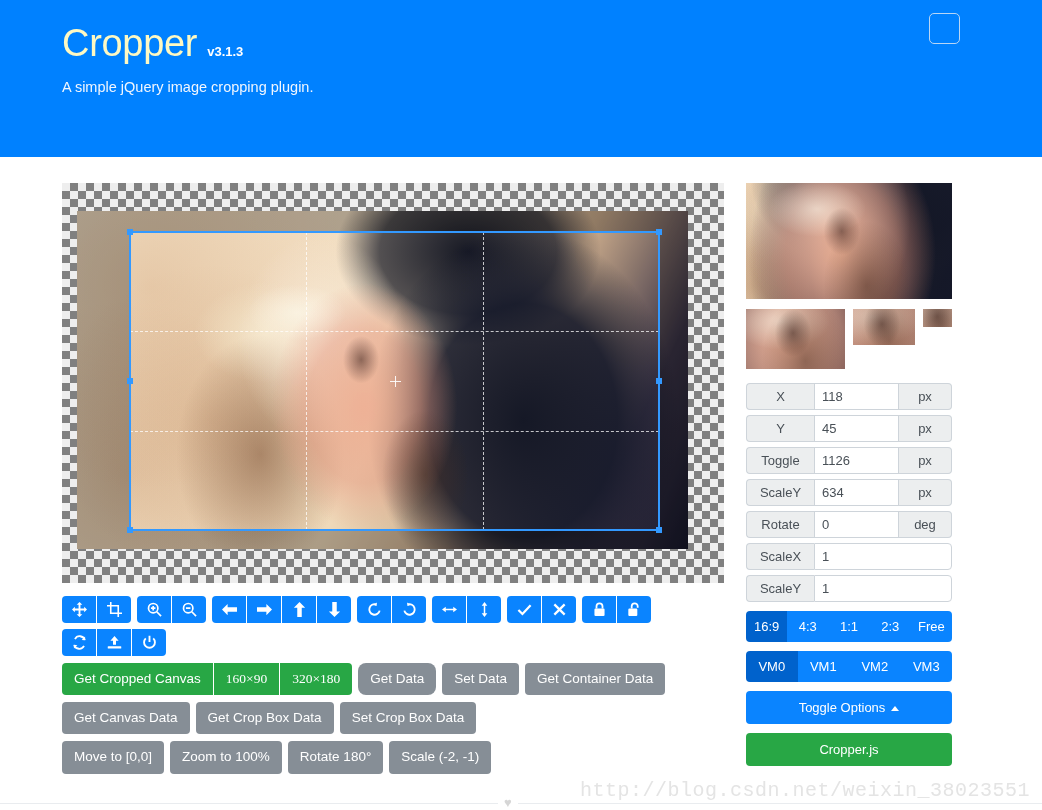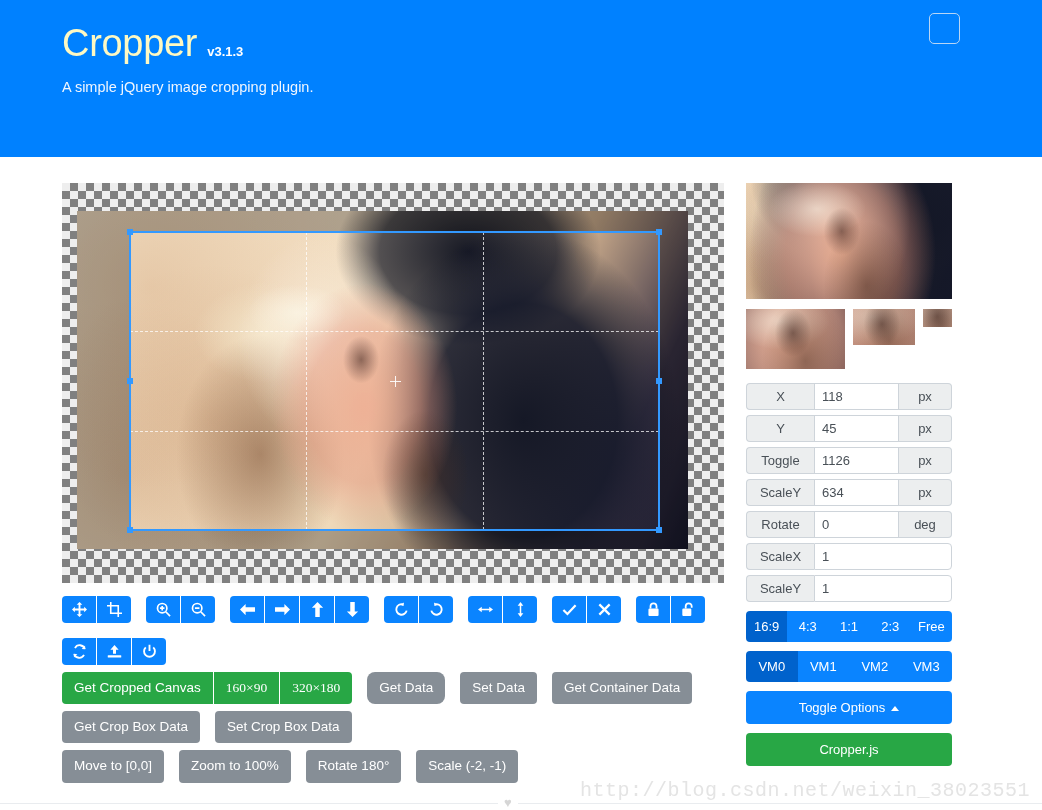"Get Cropped Canvas" .btn-row { gap: 15px -> 6px }
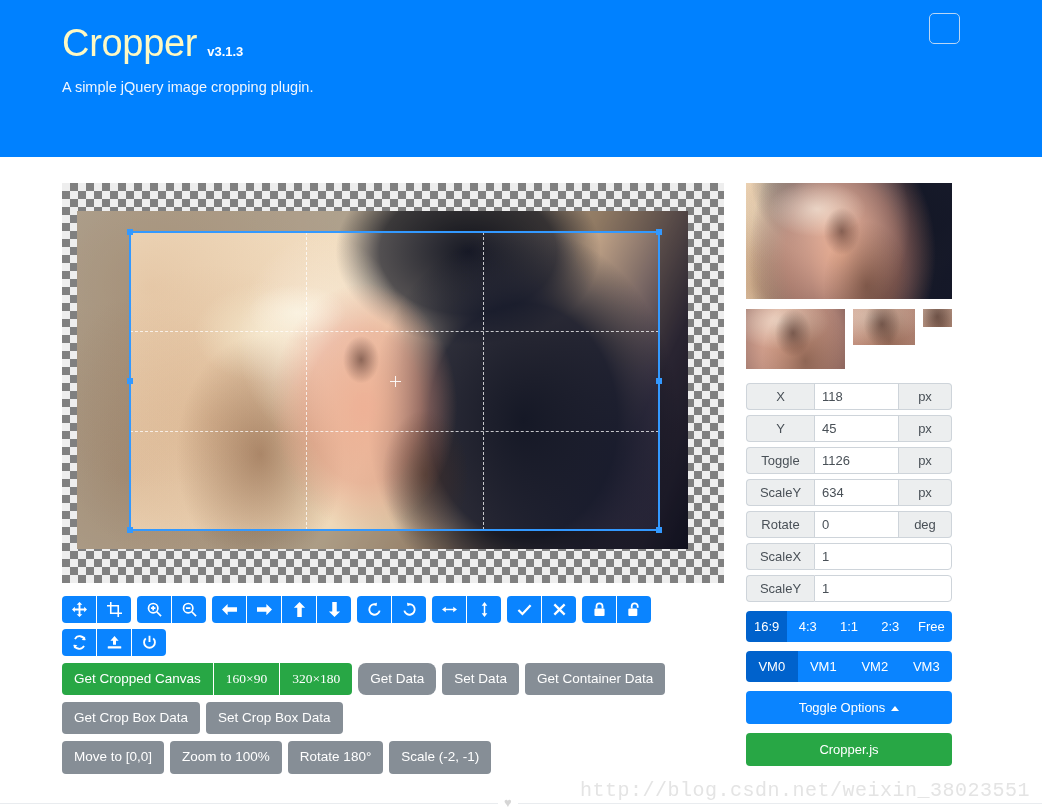"Get Canvas Data" button.btn { html: none -> <button>Get Canvas Data</button> }
